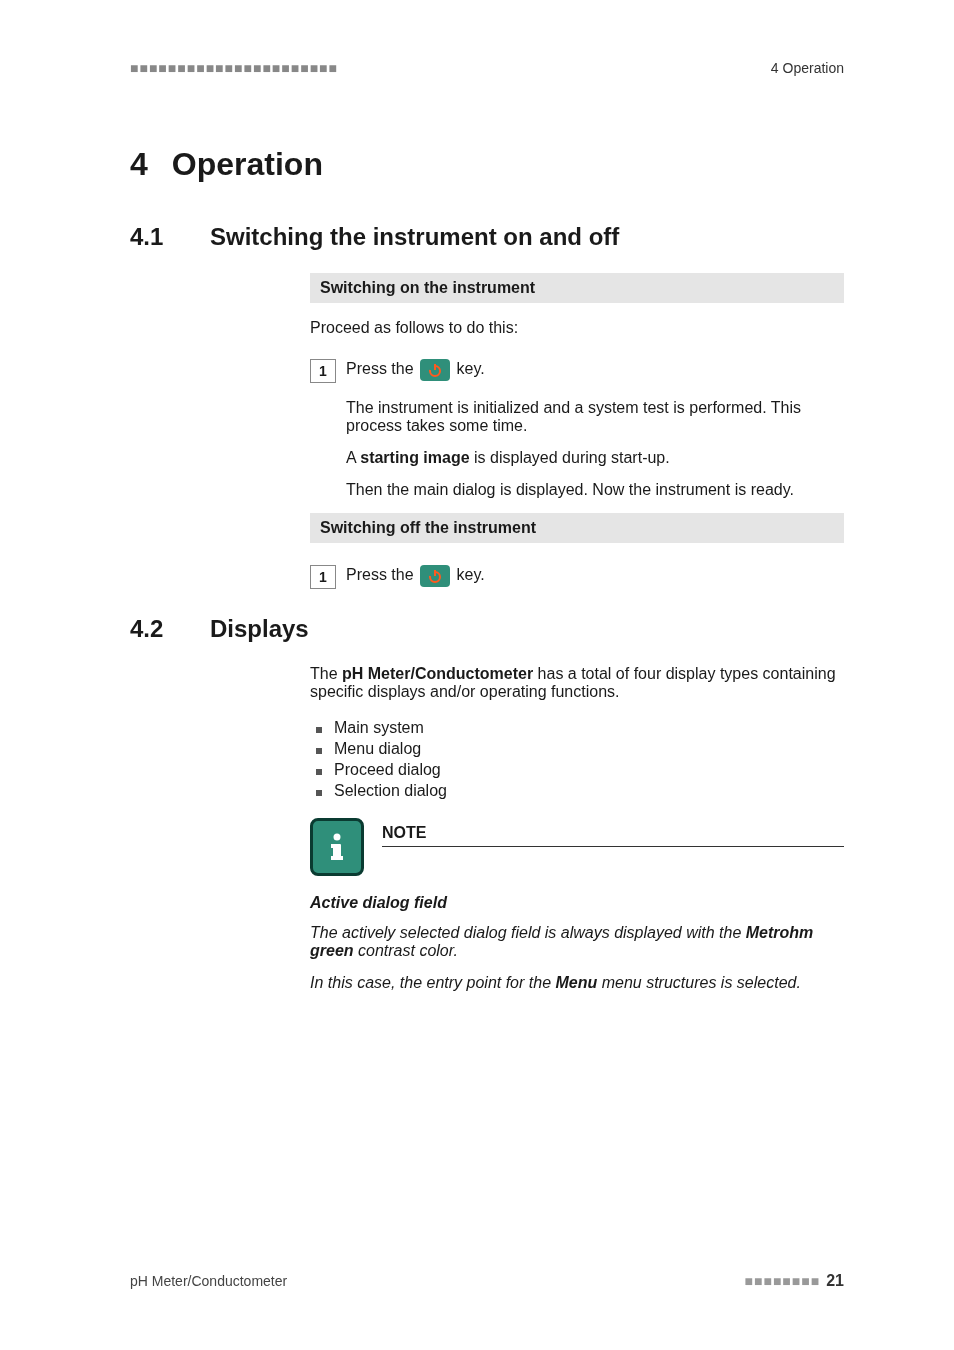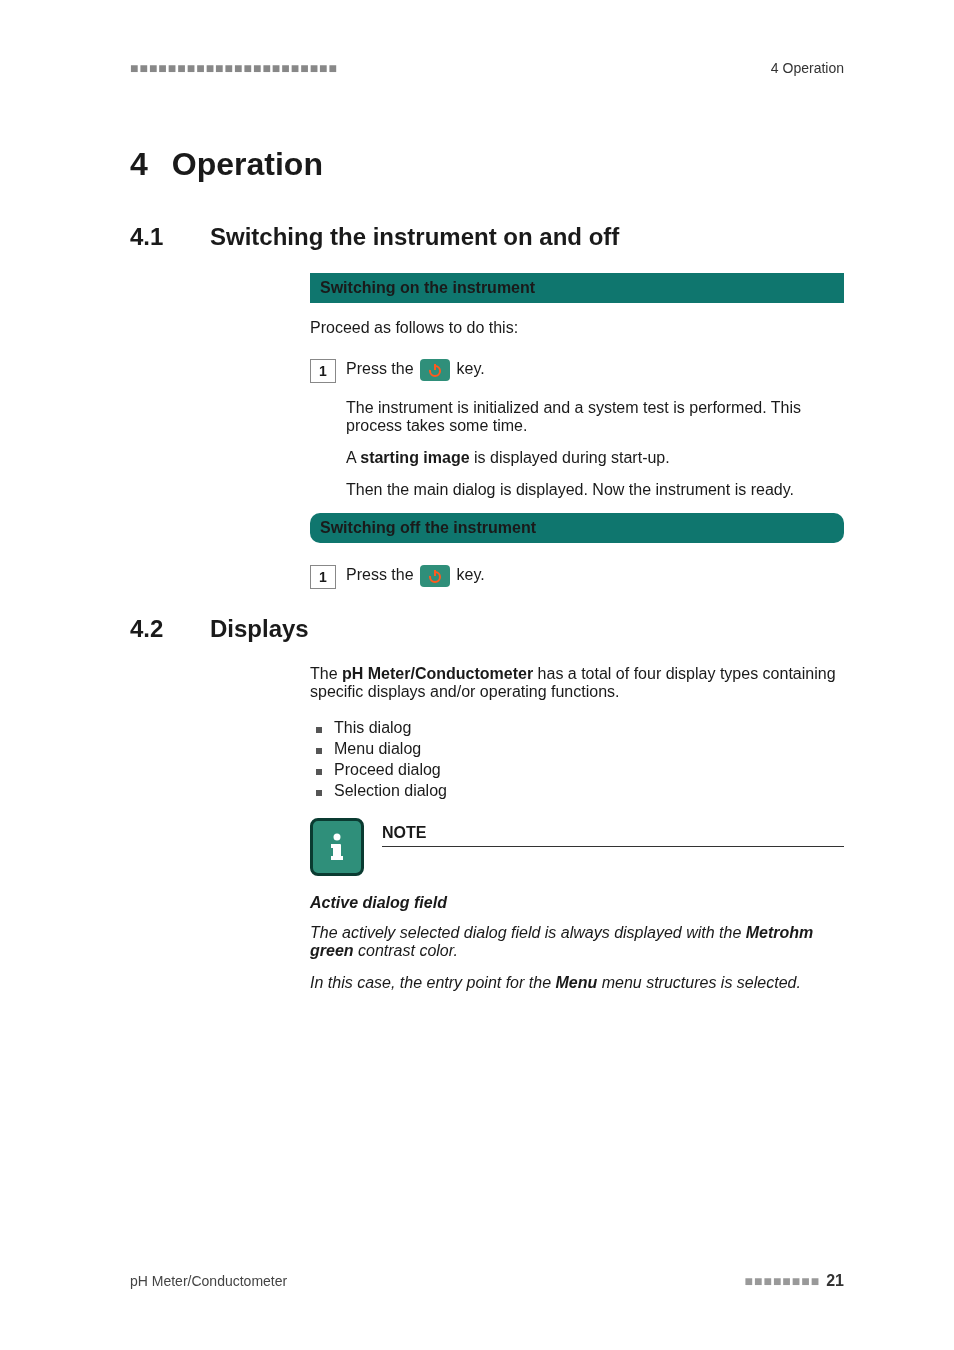"Switching on the instrument" .task-banner { background: #0f766e -> #e5e5e5 }
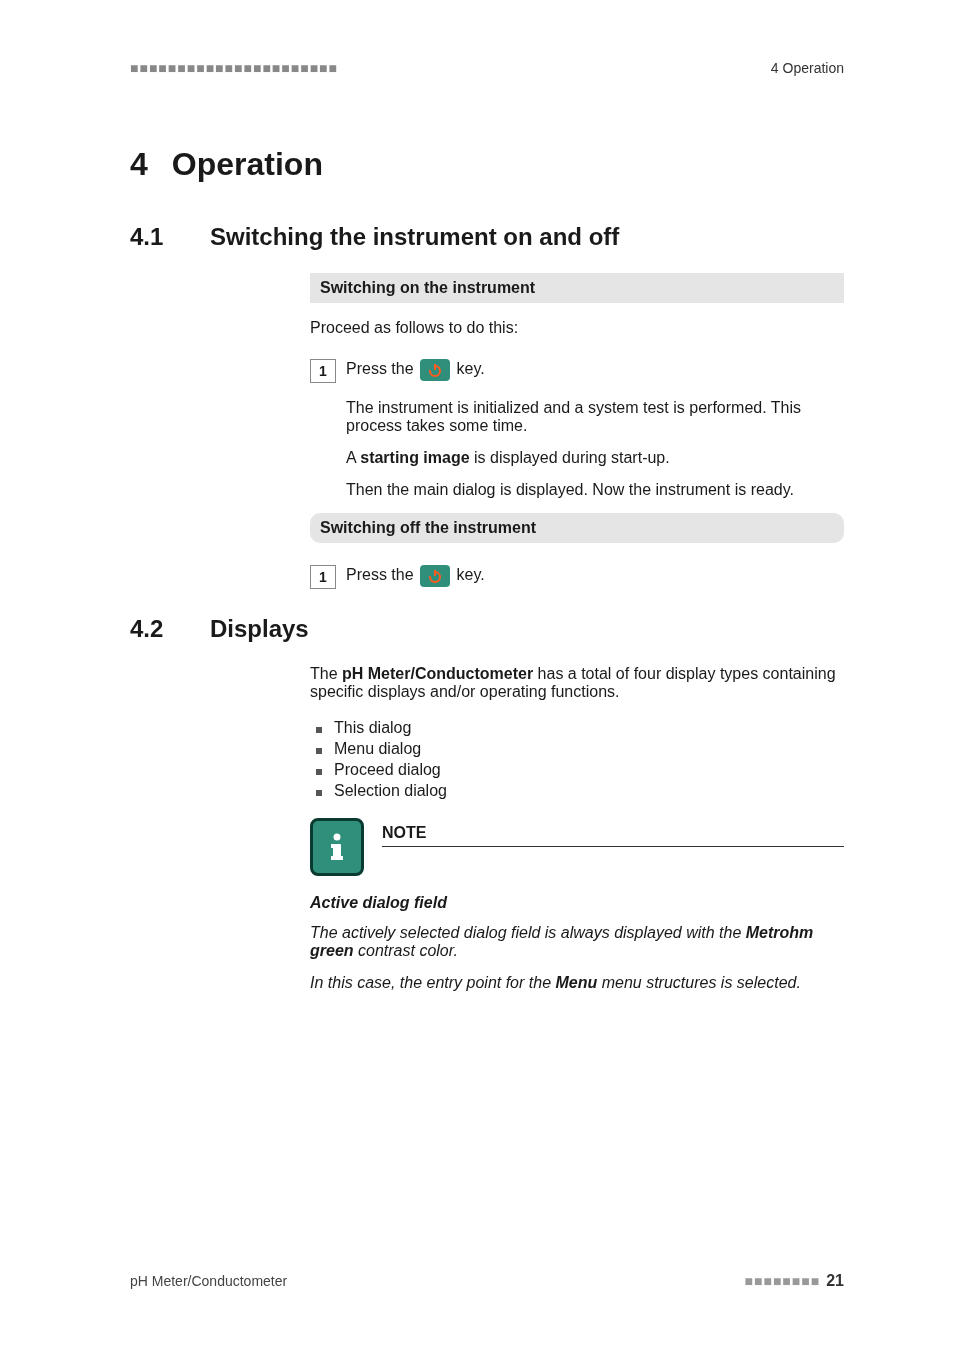"Switching off the instrument" div.task-banner { border-radius: 10px -> none }
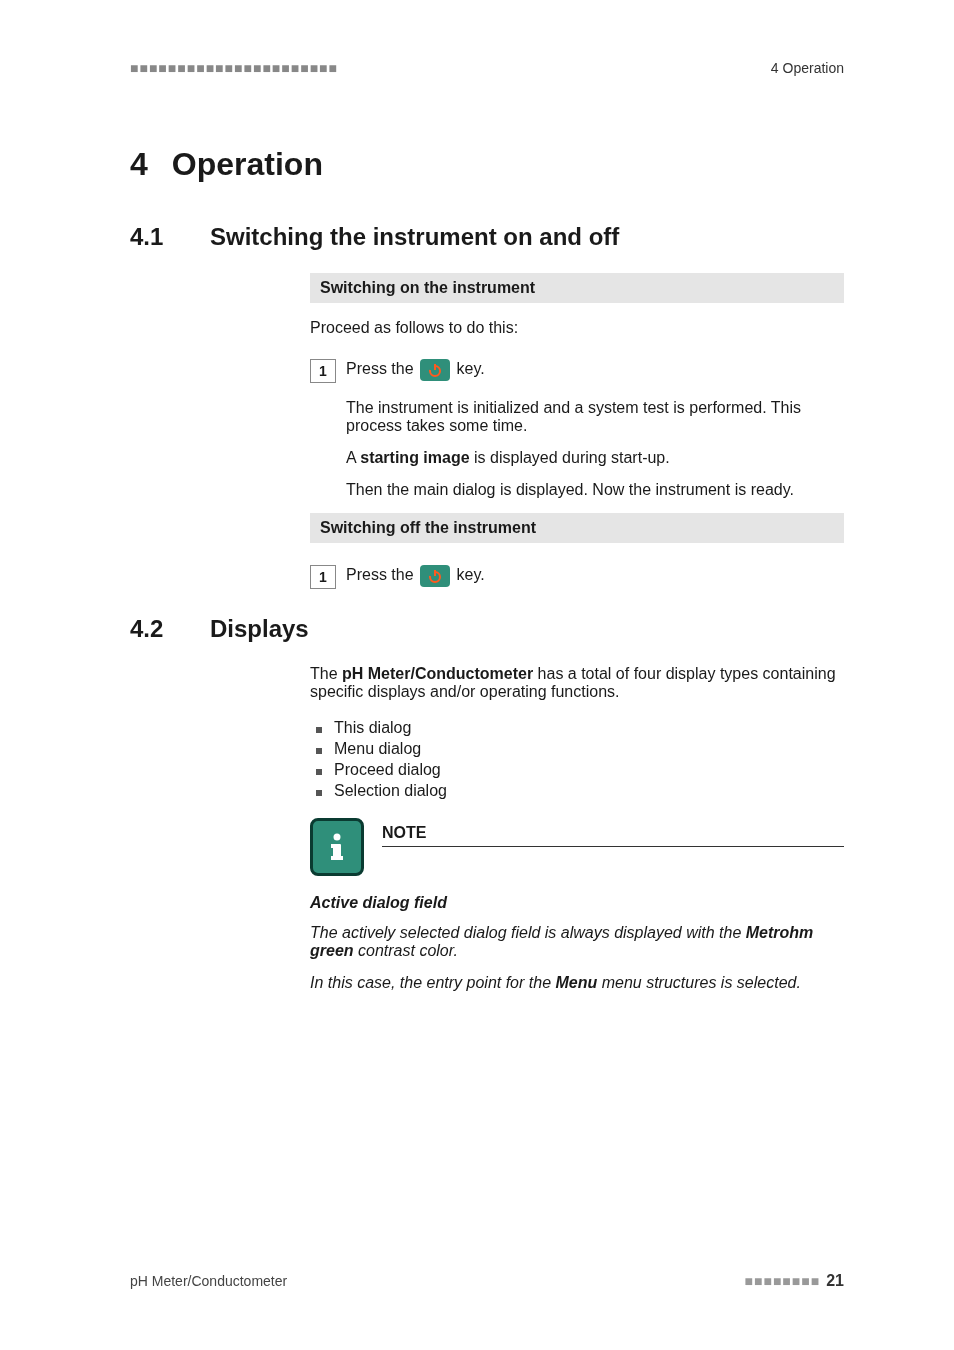"This dialog" li { text: This dialog -> Main system }
